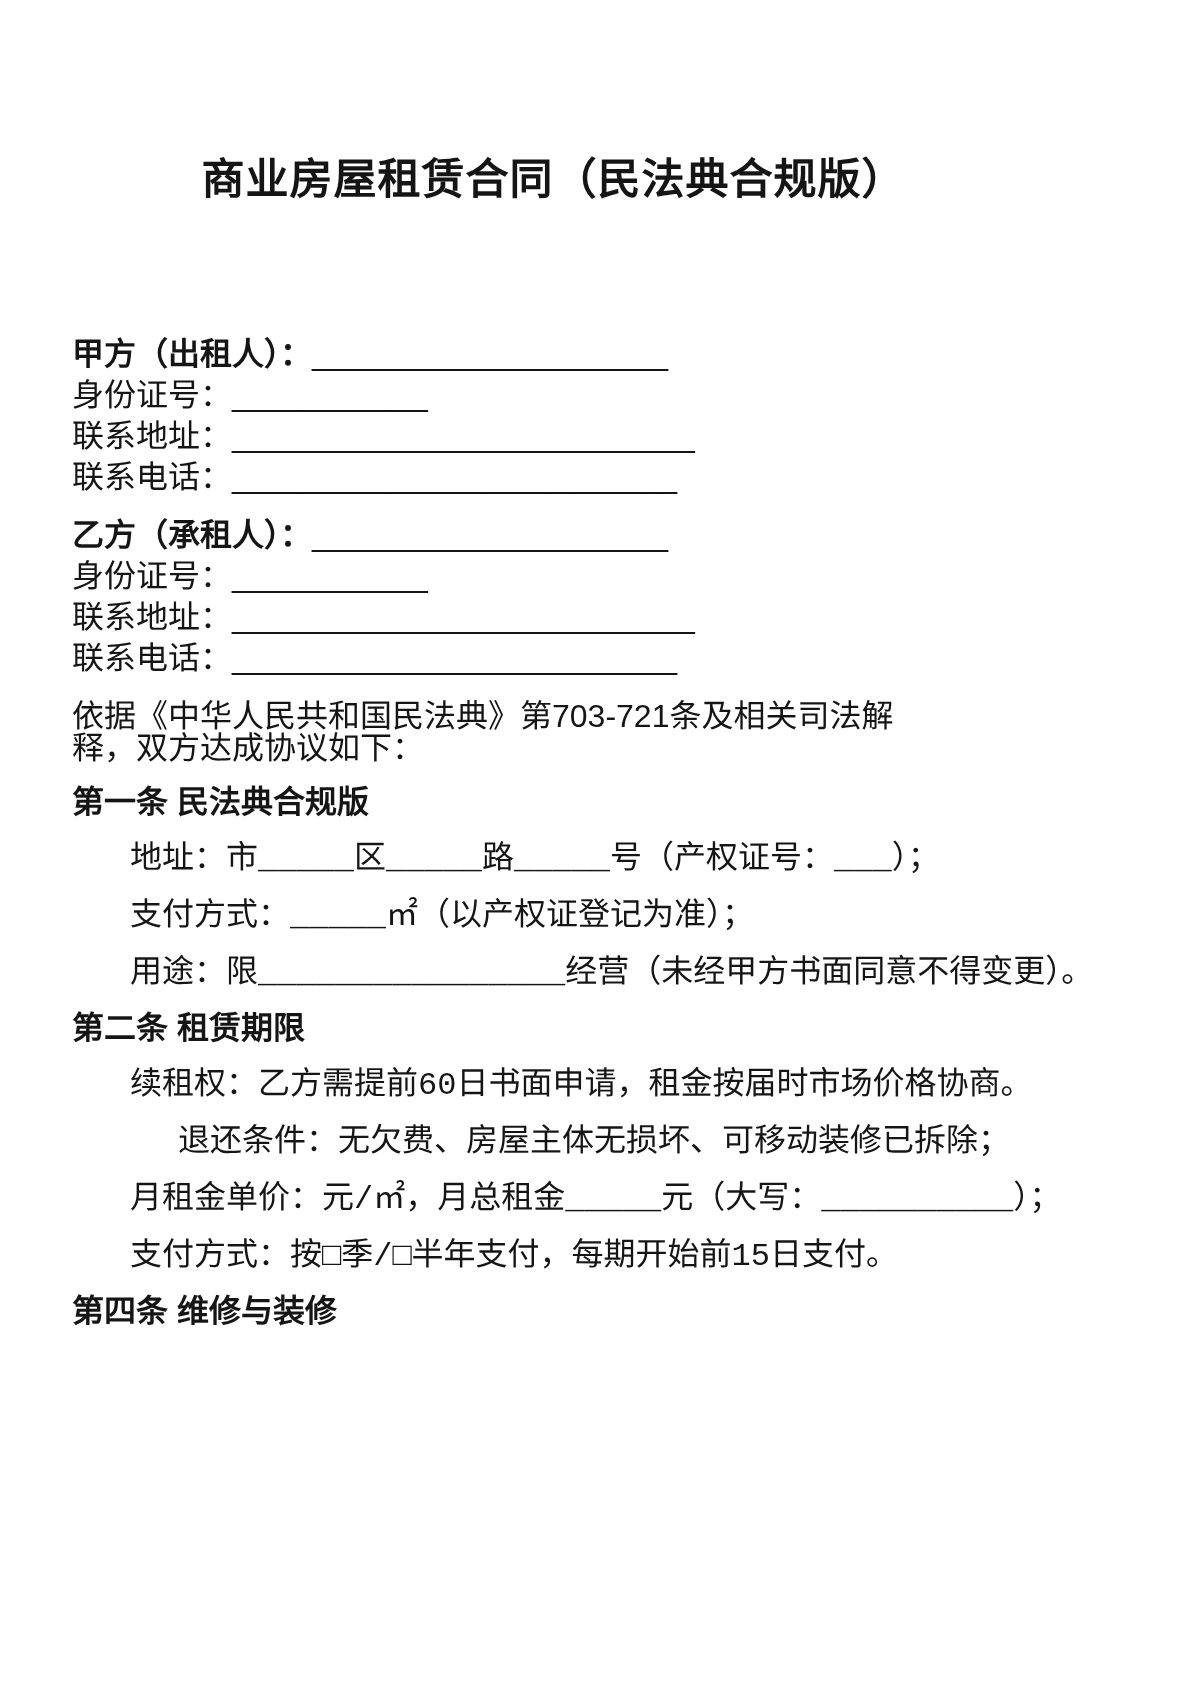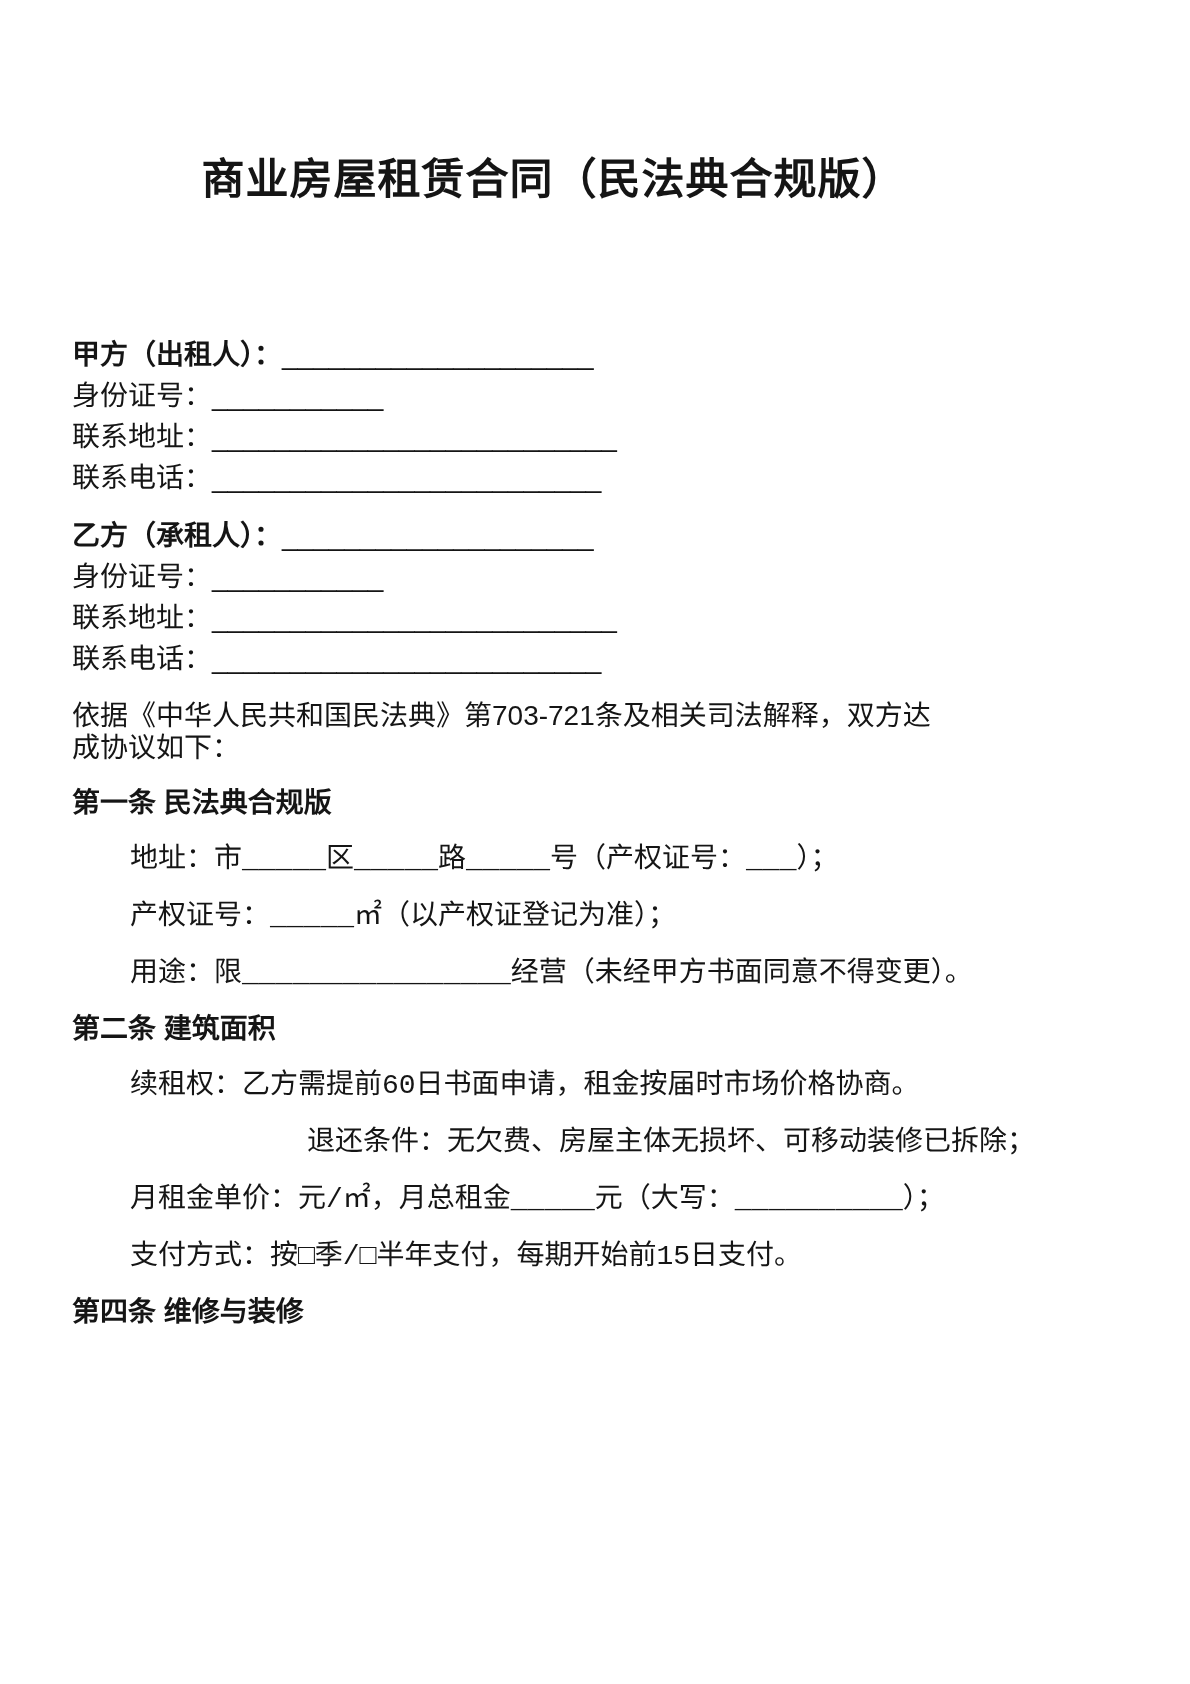"甲方（出租人）：____________________" p, h2 { font-size: 28px -> 32px }
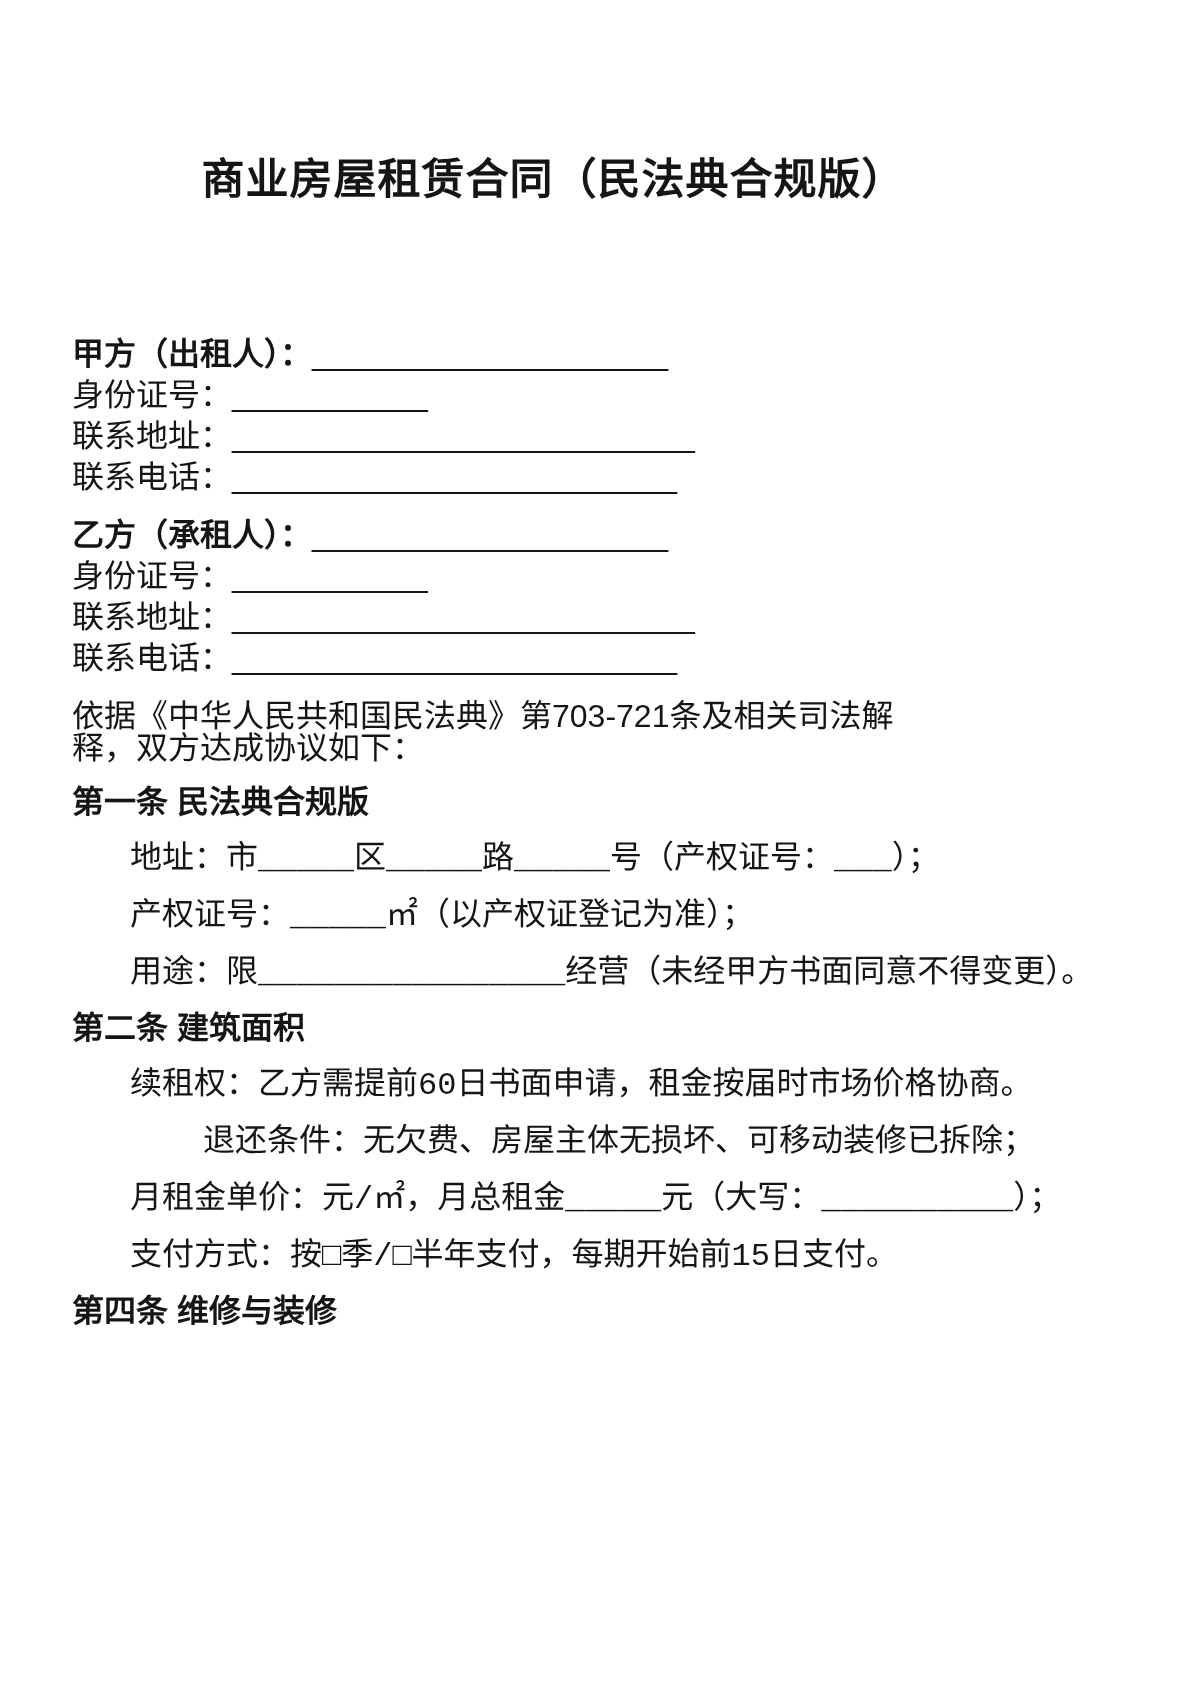"产权证号：_____㎡（以产权证登记为准）；" p.clause-item { text: 产权证号 -> 支付方式 }
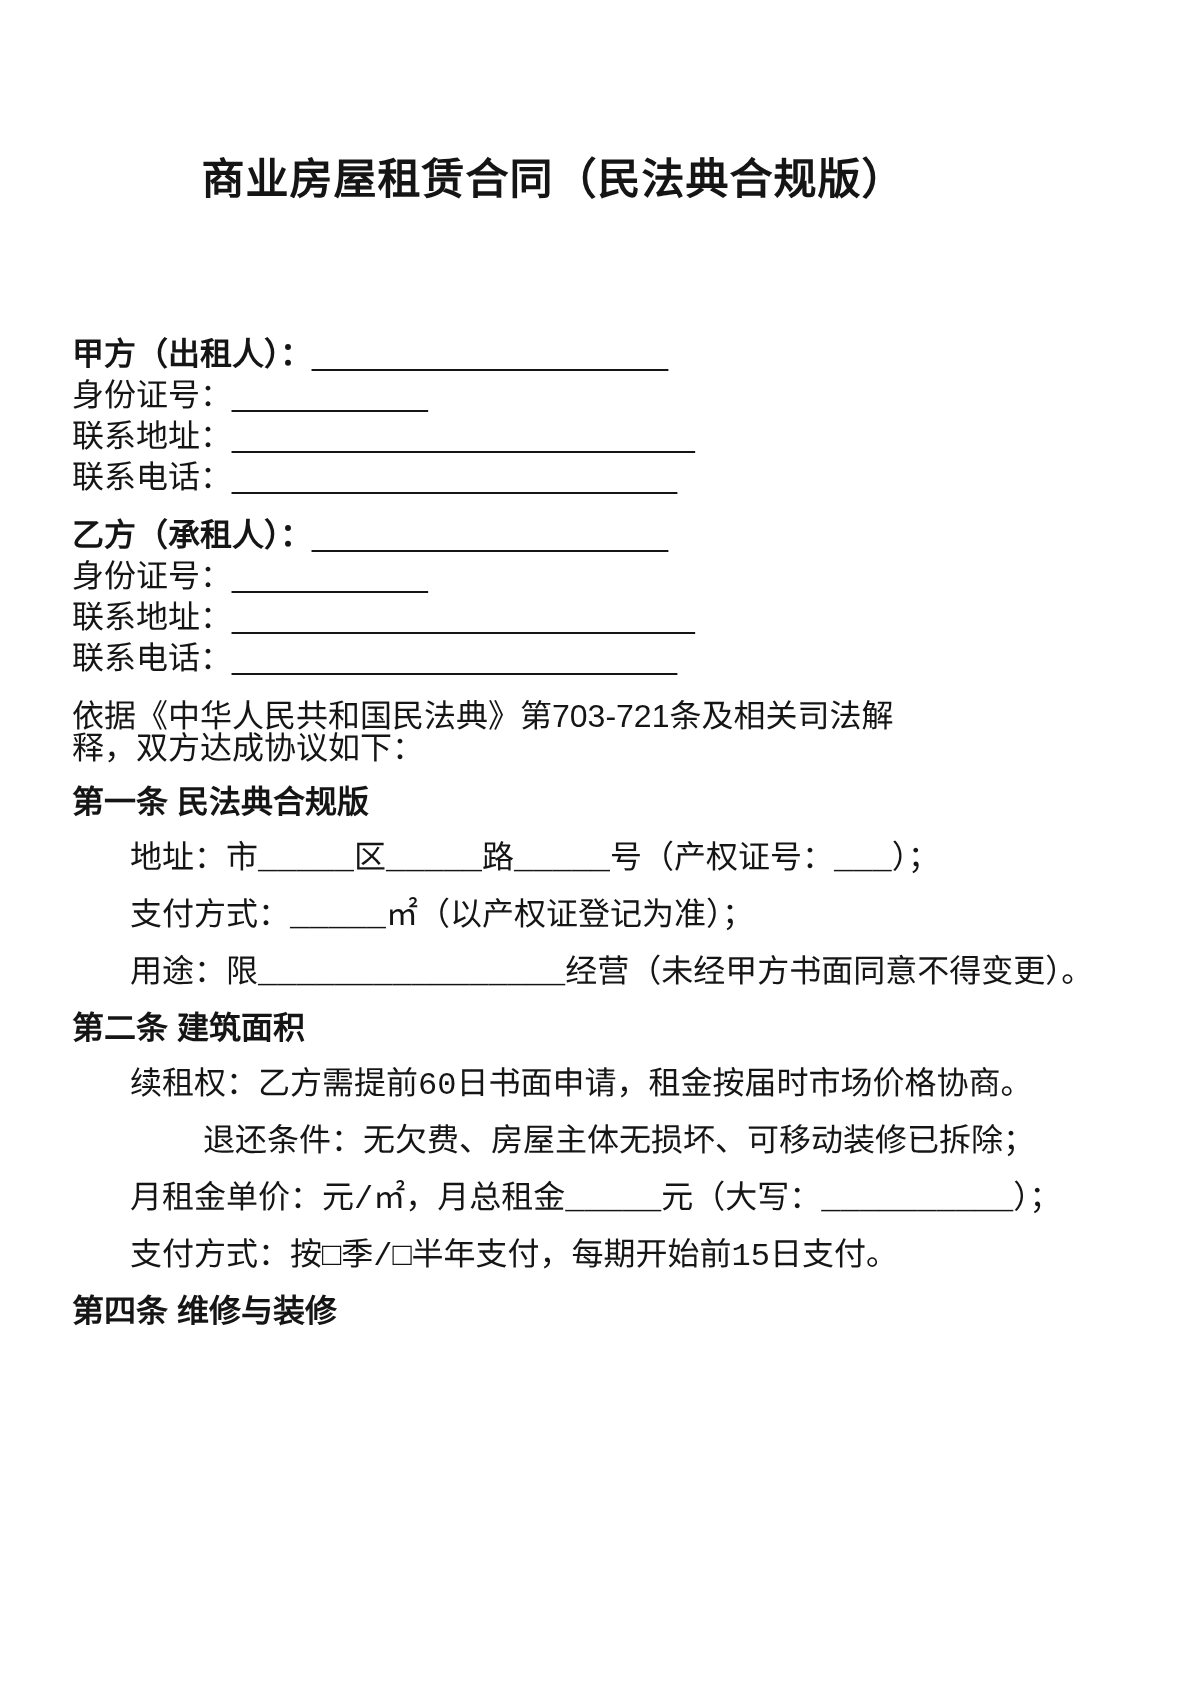"第二条 建筑面积" h2.clause-heading { text: 建筑面积 -> 租赁期限 }
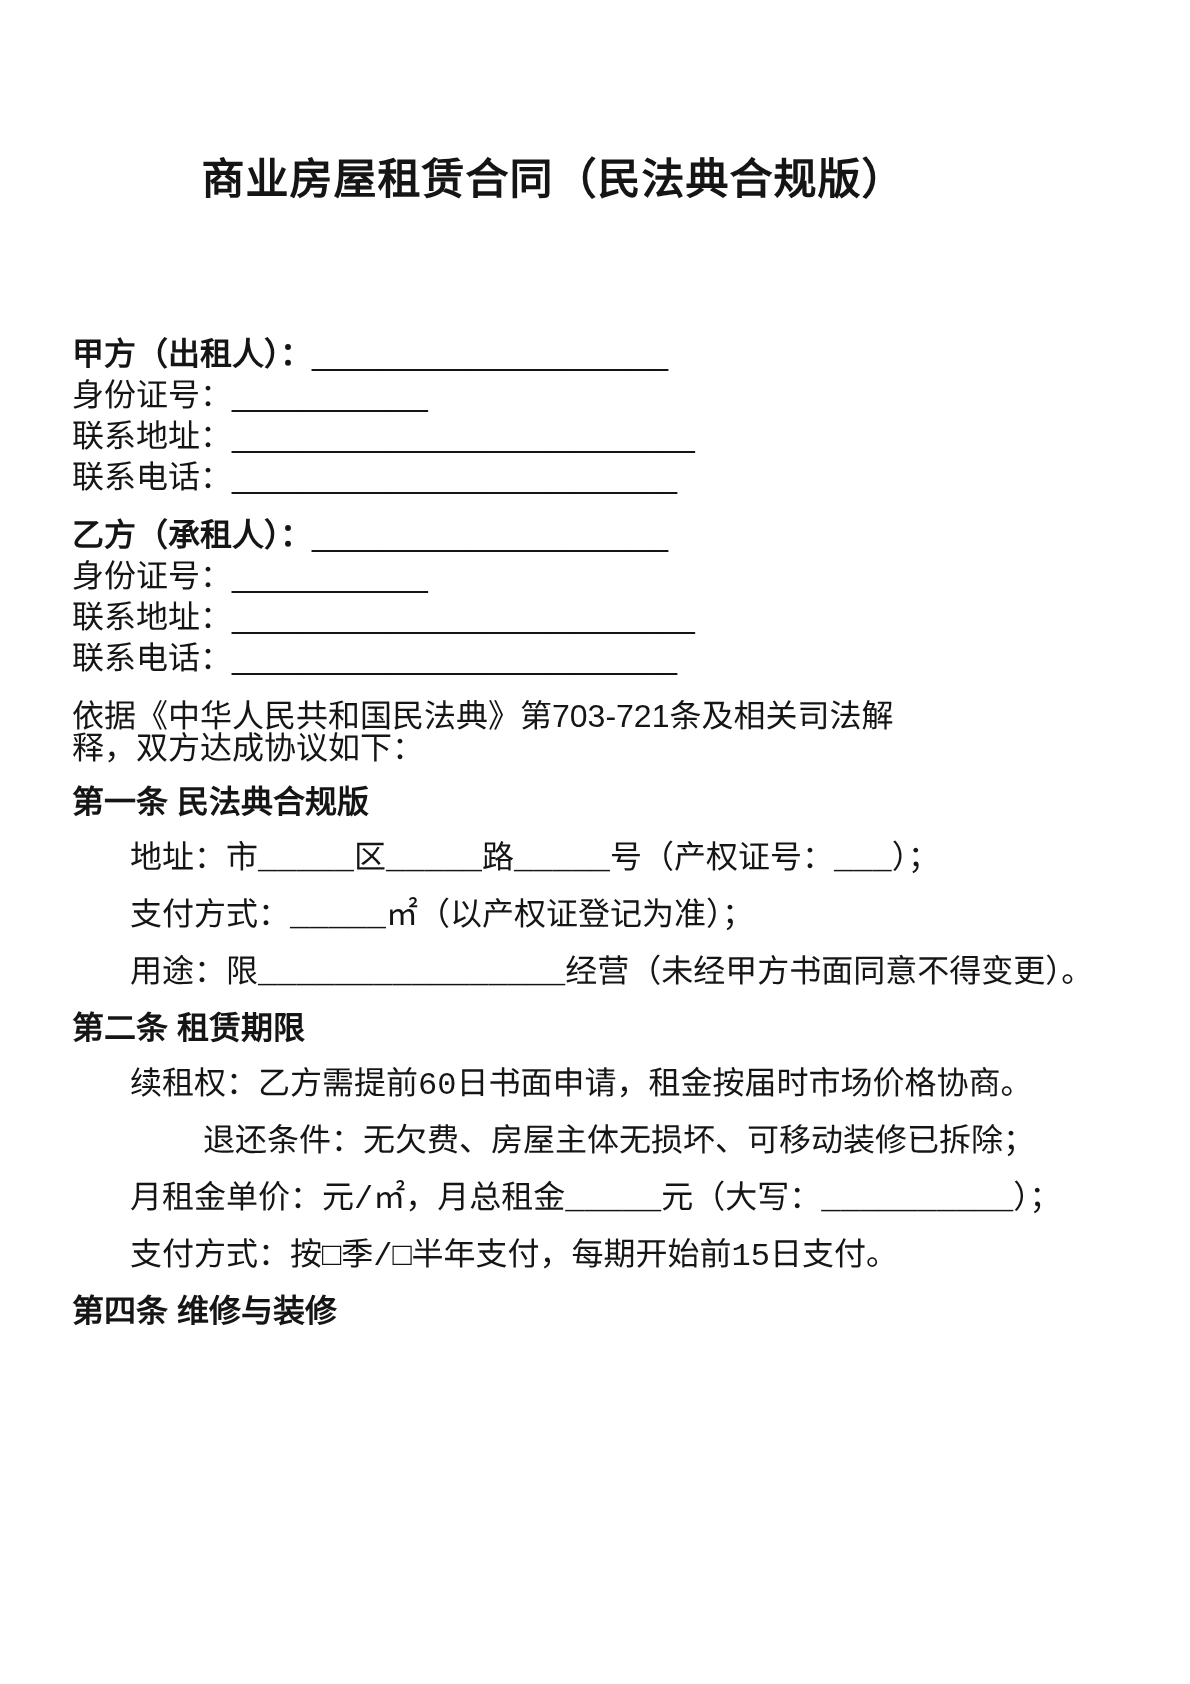"退还条件：无欠费、房屋主体无损坏、可移动装修已拆除；" .clause-item.indent-2 { text-align: right -> none }
